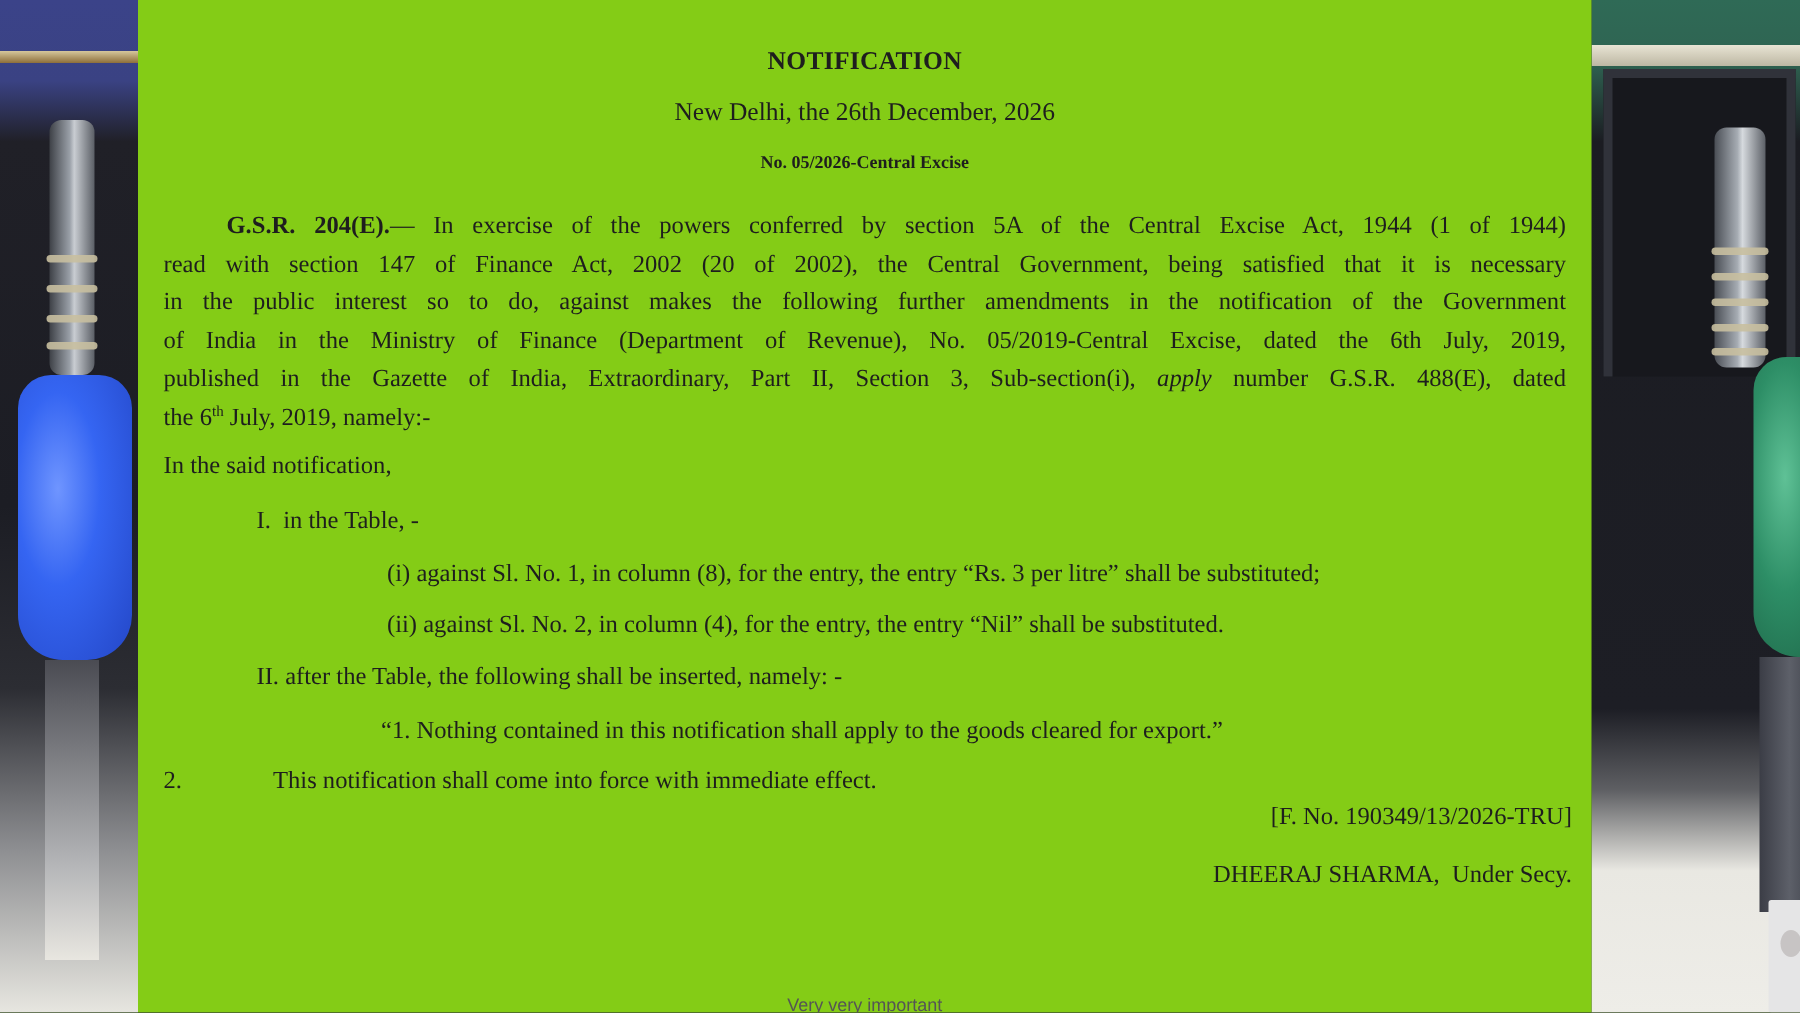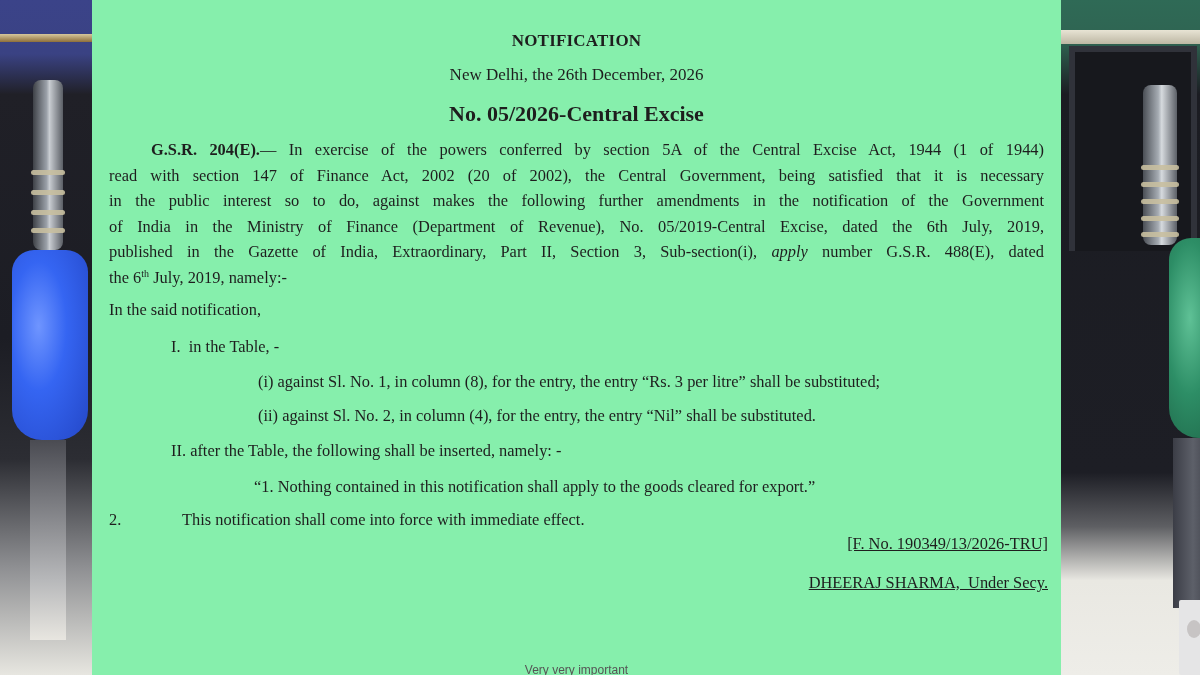"NOTIFICATION" .page { background: #86efac -> #84cc16 }
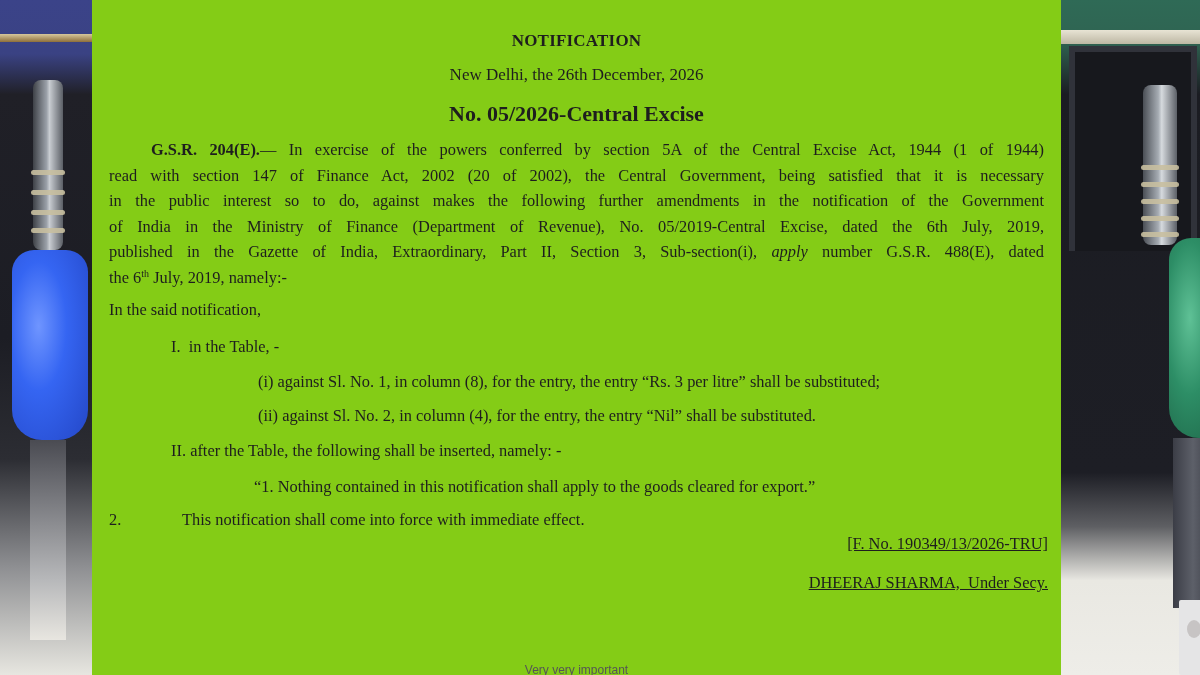"No. 05/2026-Central Excise" .number { font-size: 22px -> 12px }
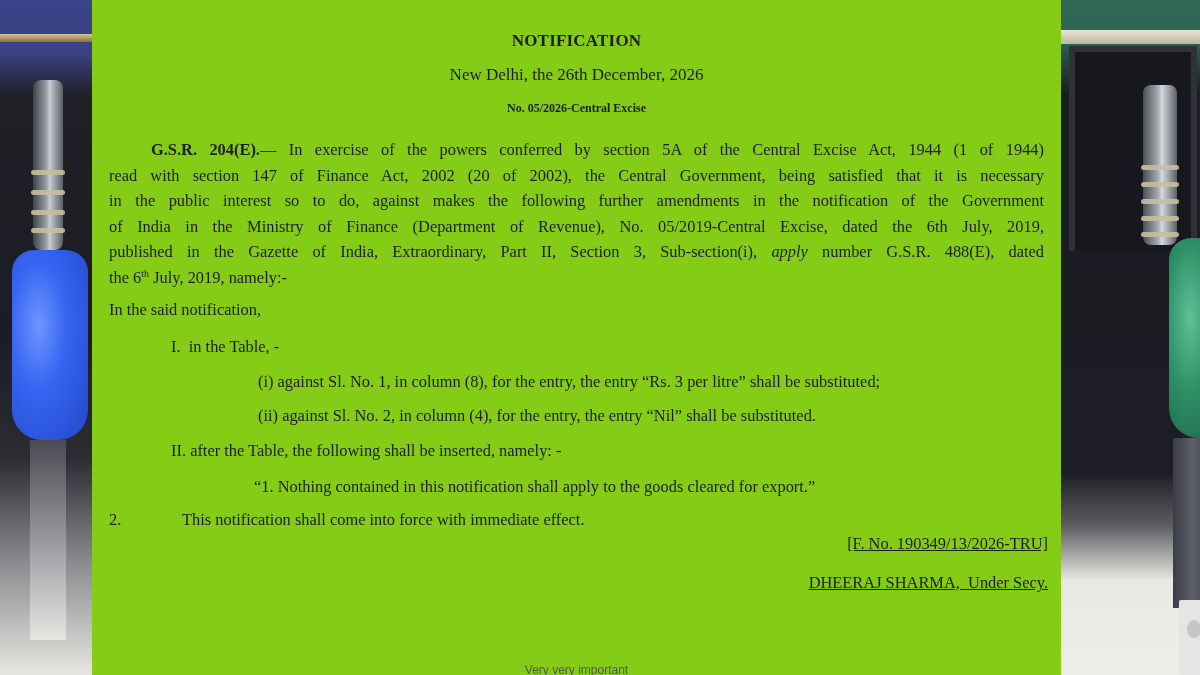"[F. No. 190349/13/2026-TRU]" .right-align { text-decoration: underline -> none }
